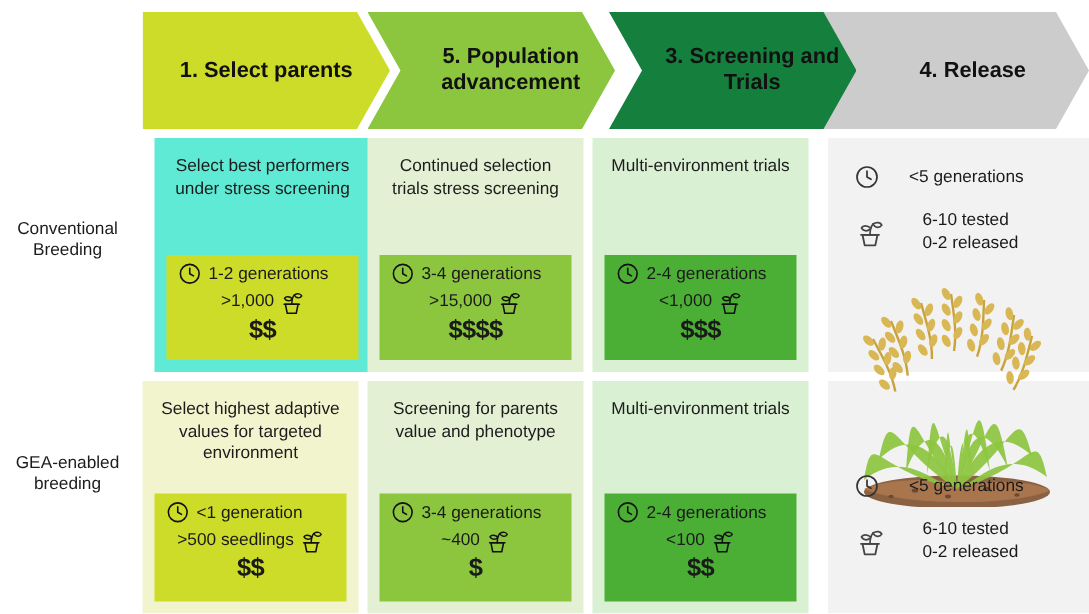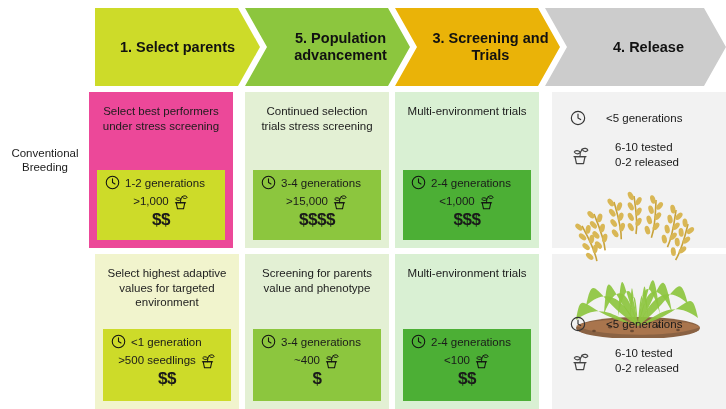"3. Screening and Trials" div.chev { background: #eab308 -> #15803d; left: 300px -> 311px }
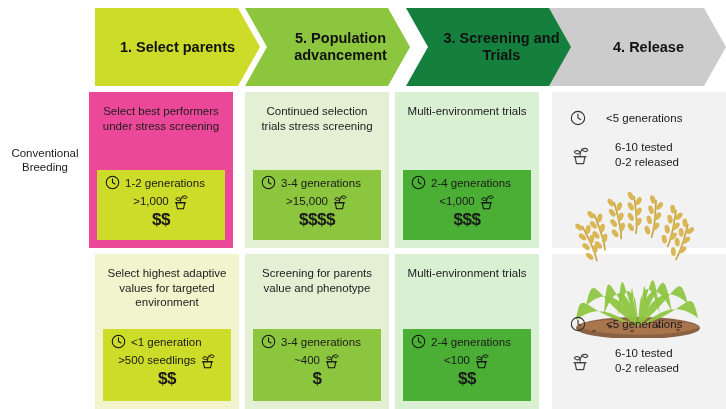"Select best performers under stress" div.cell { background: #ec4899 -> #5eead4; left: 89px -> 103px }
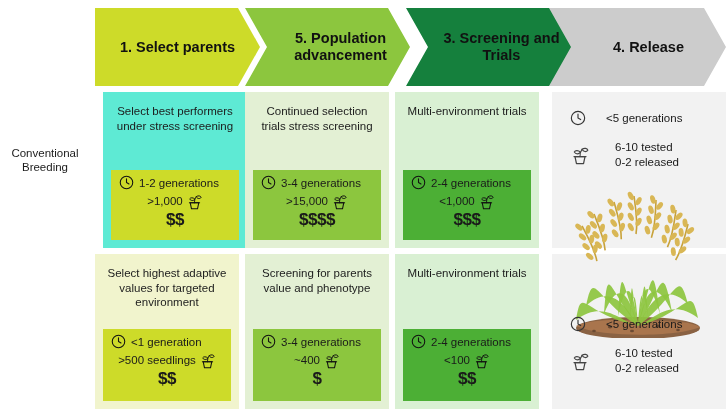"GEA-enabled" div.rowlabel { html: none -> <div> <div>GEA-enabled</div> <div>breeding</div> </div> }
